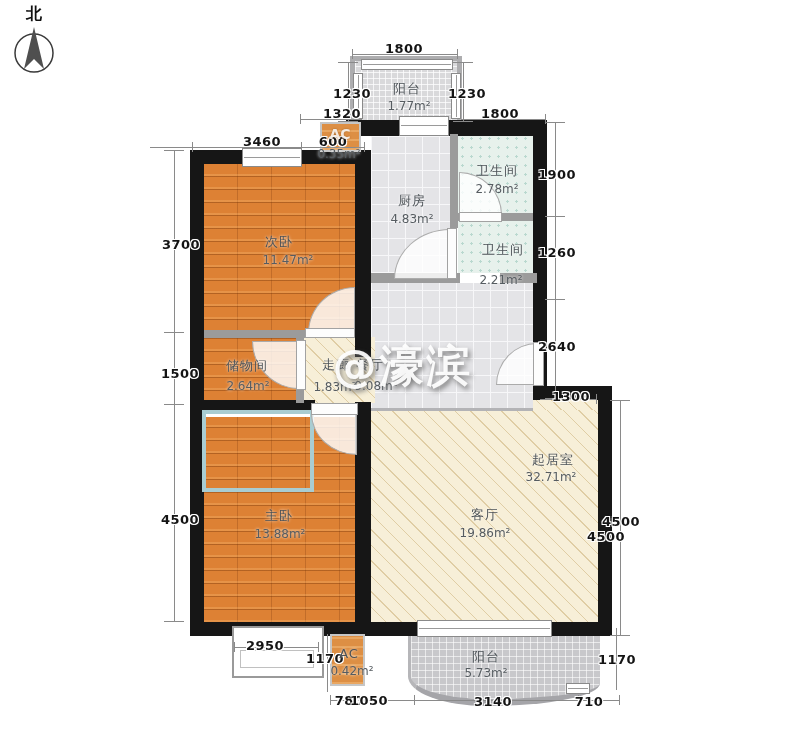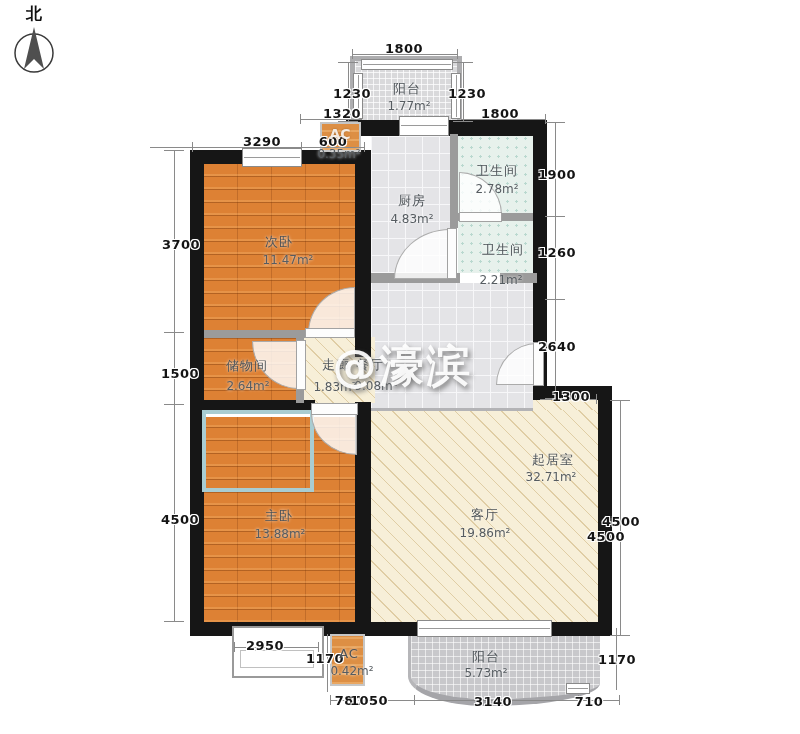"3290" div.dlab { text: 3290 -> 3460 }
